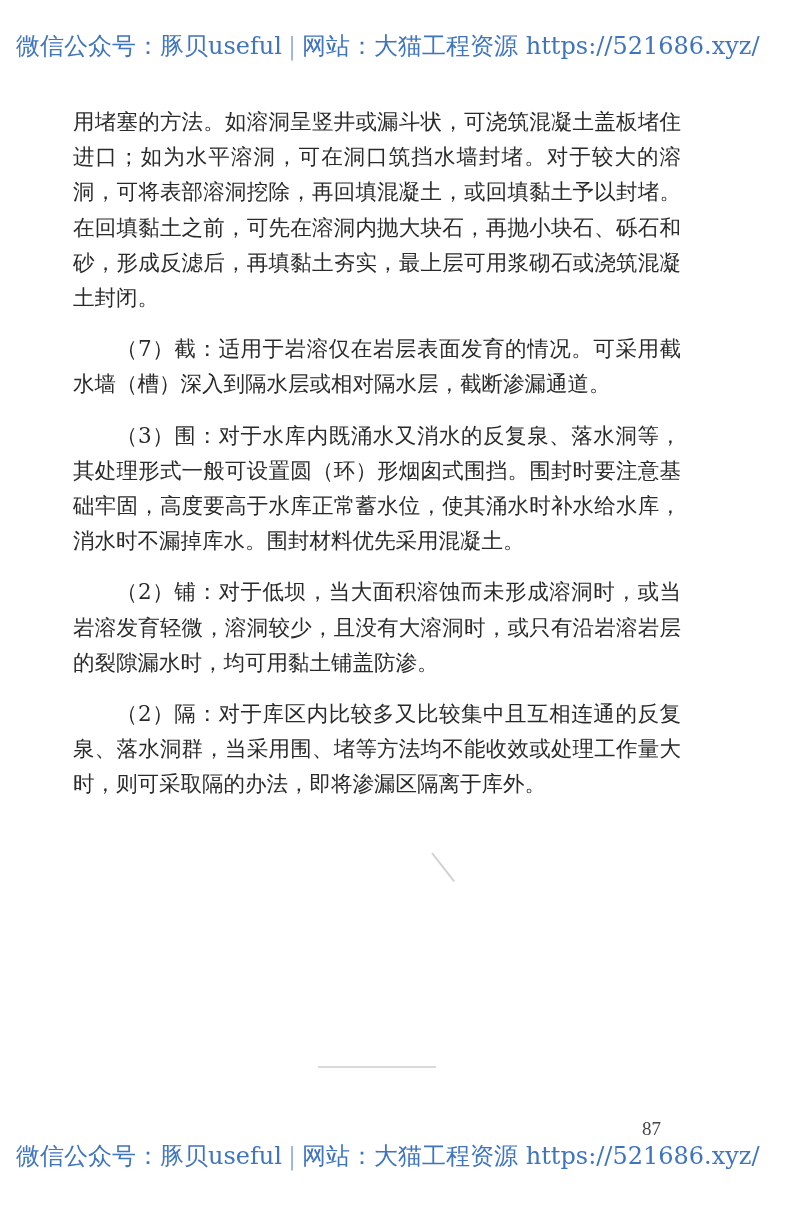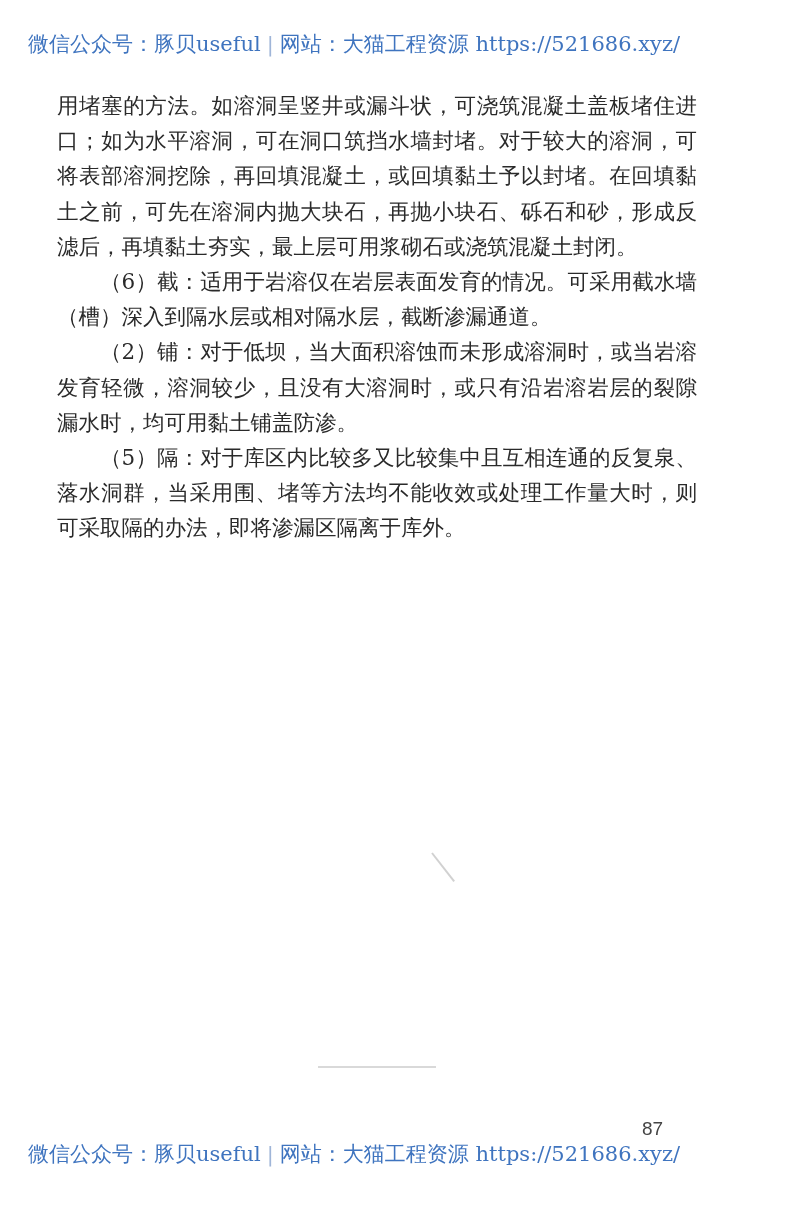"微信公众号：豚贝useful | 网站：大猫工程资源" .watermark { font-size: 21px -> 24px; left: 28px -> 16px }
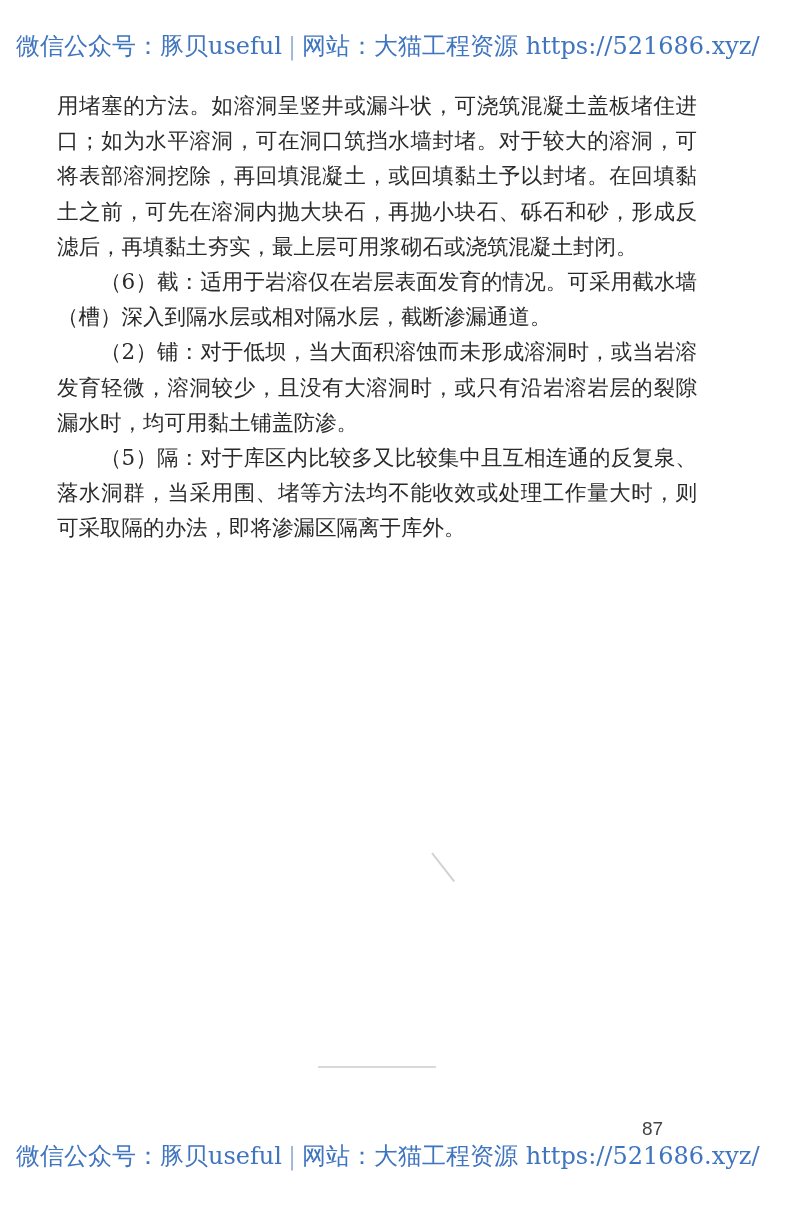"用堵塞的方法。如溶洞呈竖井或漏斗状，可浇筑混凝土盖板堵住进口；如为水平溶洞，可在" .page p { margin: 0 -> 16px }
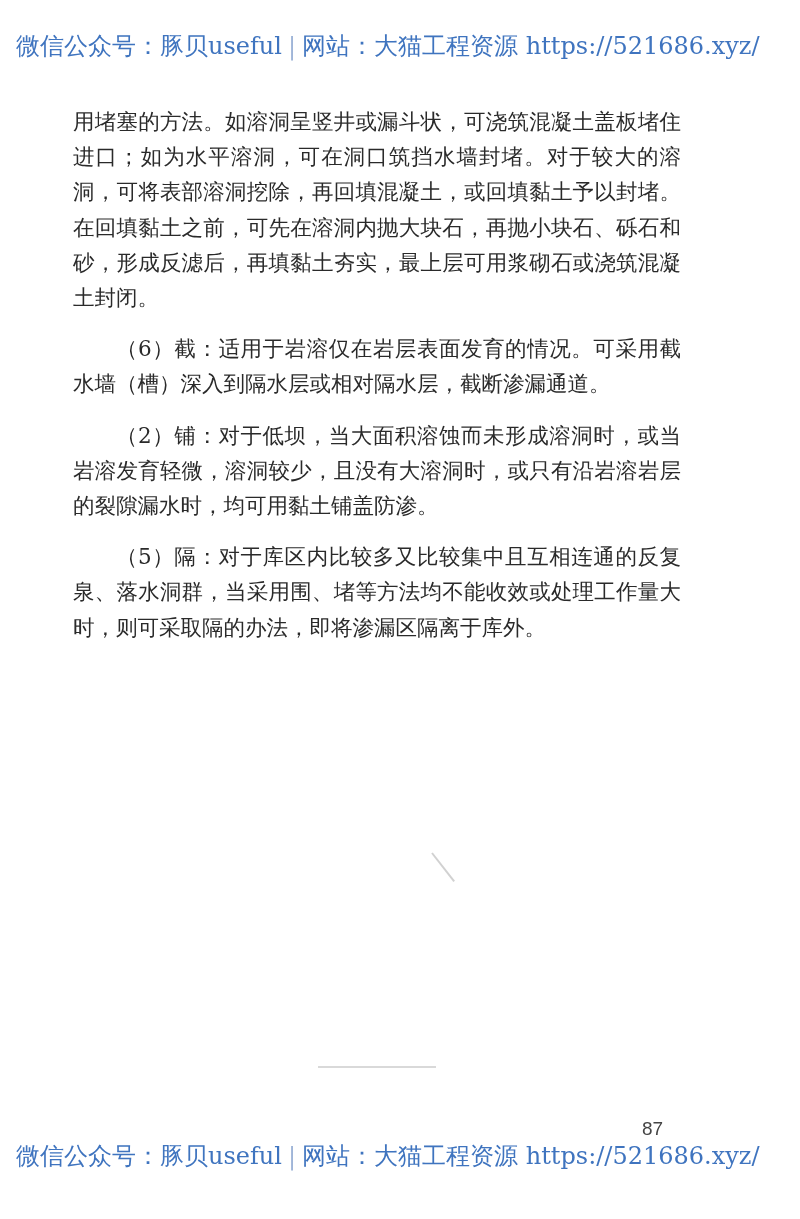"（6）截：适用于岩溶仅在岩层表面发育的情况。可采用截水墙（槽）深入到隔水层或相对" p.indent { text: 6 -> 7 }
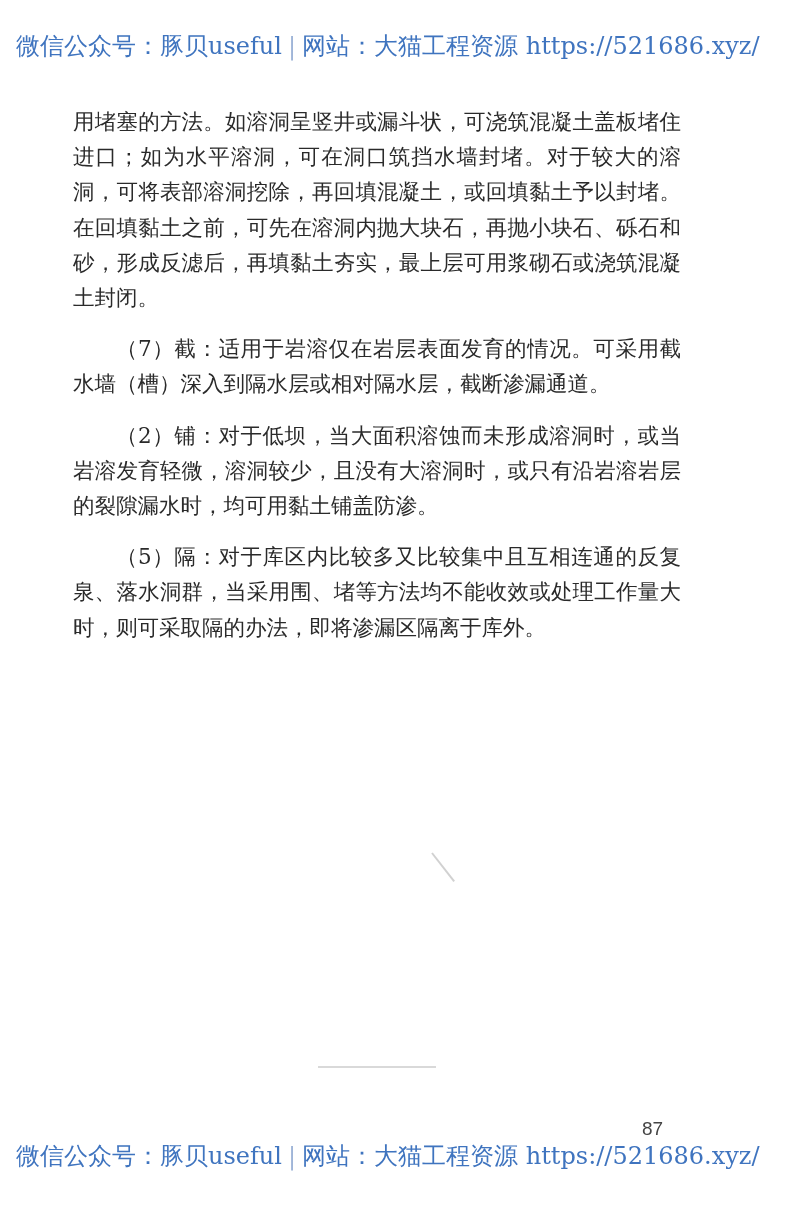"（3）围：对于水库内既涌水又消水的反复泉、落水洞等，其处理形式一般可设置圆（环）" p.indent { html: none -> <p>（3）围：对于水库内既涌水又消水的反复泉、落水洞等，其处理形式一般可设置圆（环）形烟囱式围挡。围封时要注意基础牢固，高度要高于水库正常蓄水位，使其涌水时补水给水库，消水时不漏掉库水。围封材料优先采用混凝土。</p> }
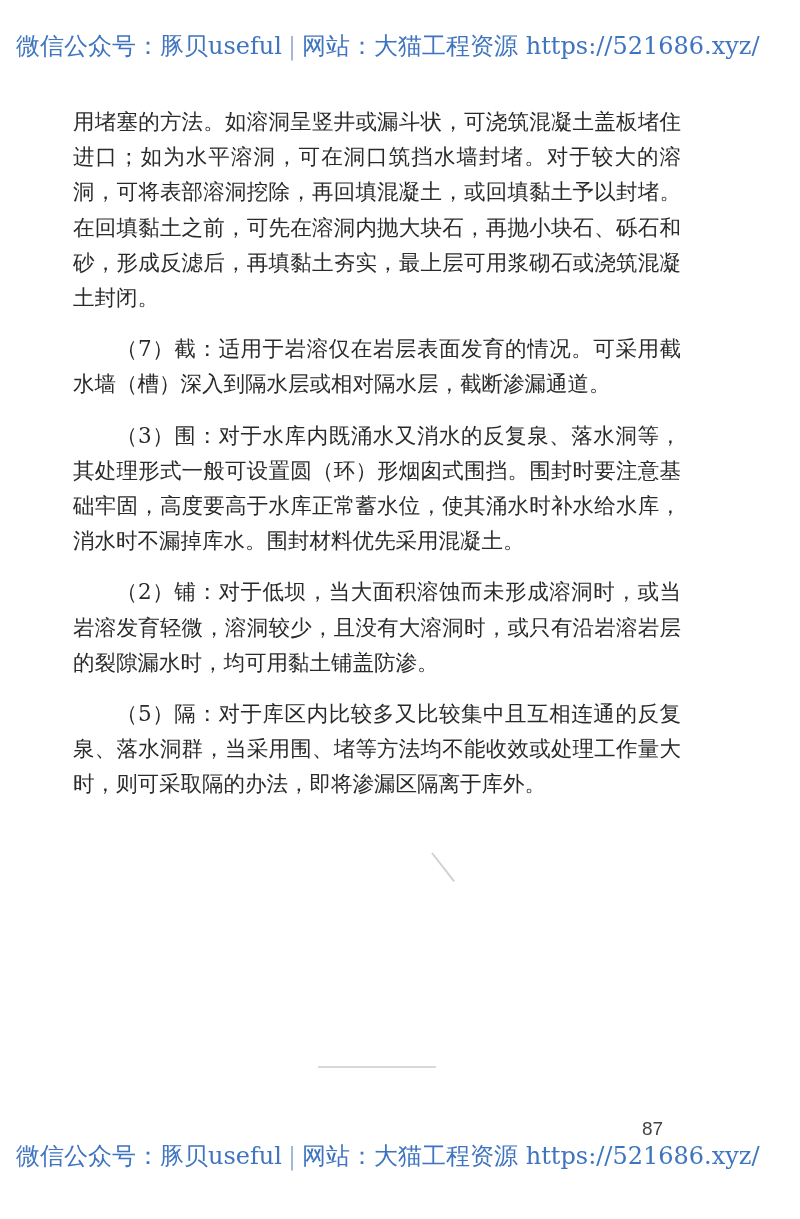"（5）隔：对于库区内比较多又比较集中且互相连通的反复泉、落水洞群，当采用围、堵等" p.indent { text: 5 -> 2 }
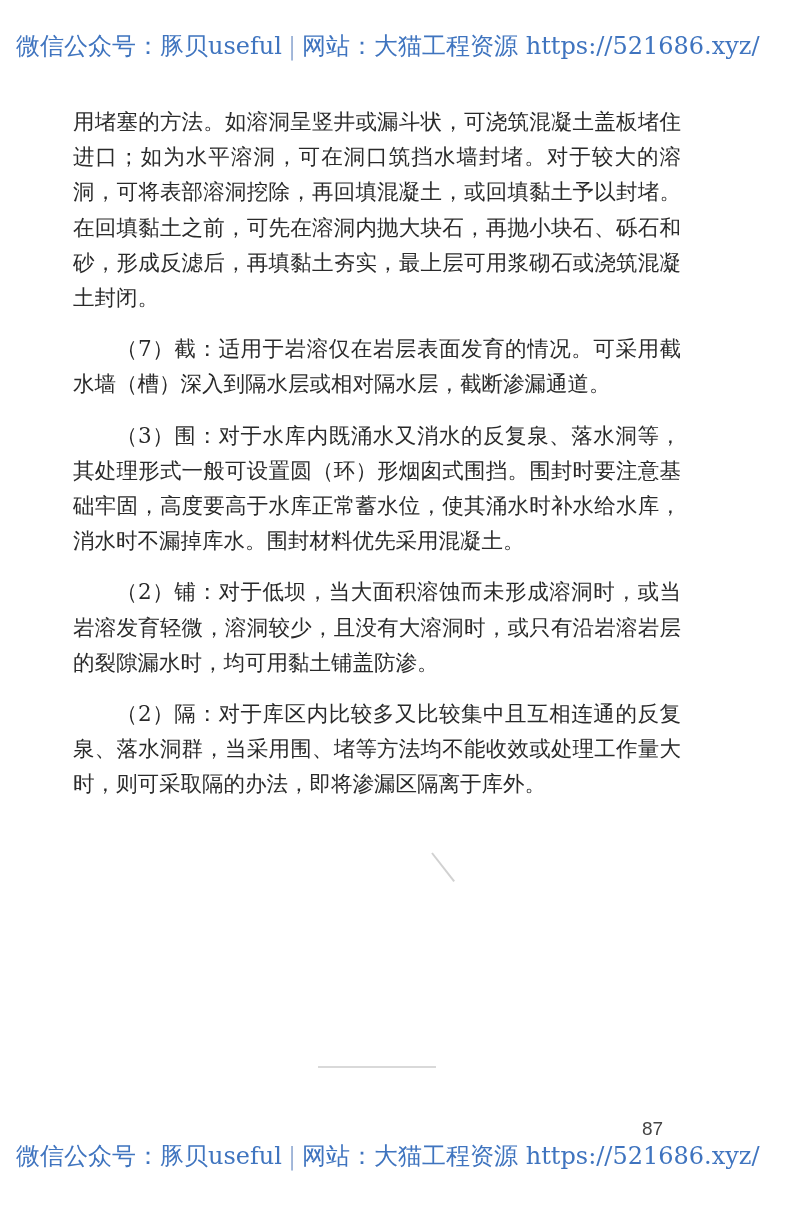"87" .page-number { font-family: Liberation Sans, sans-serif -> Liberation Serif, serif }
